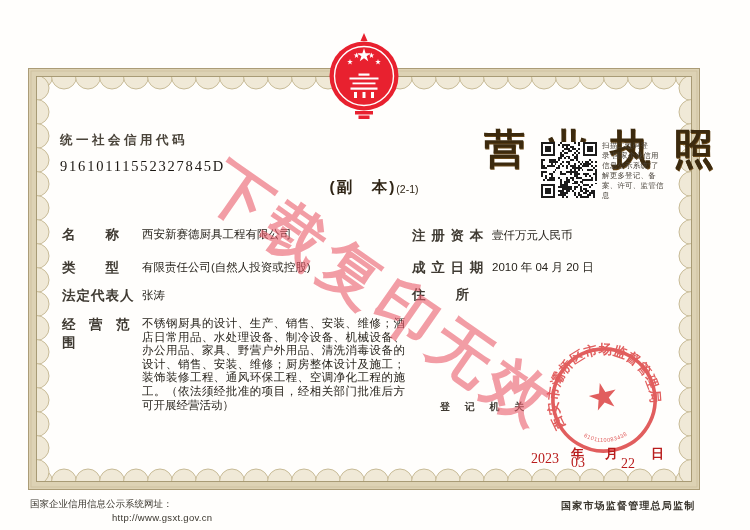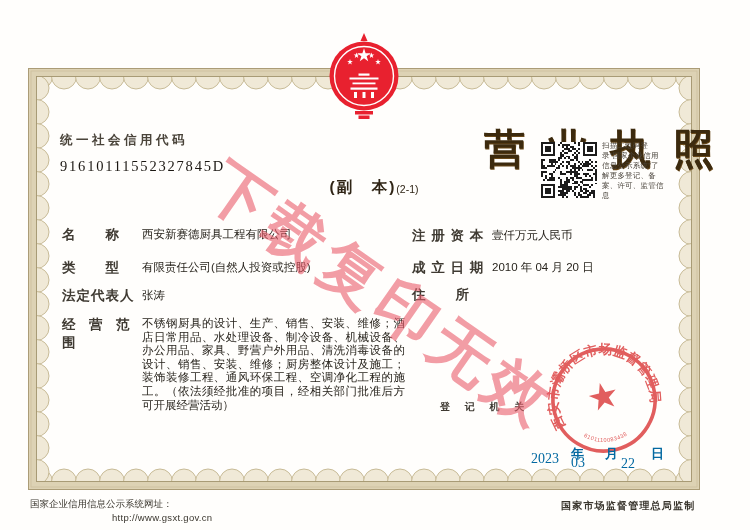"2023" .date-row span { color: #0369a1 -> #b91c1c }
